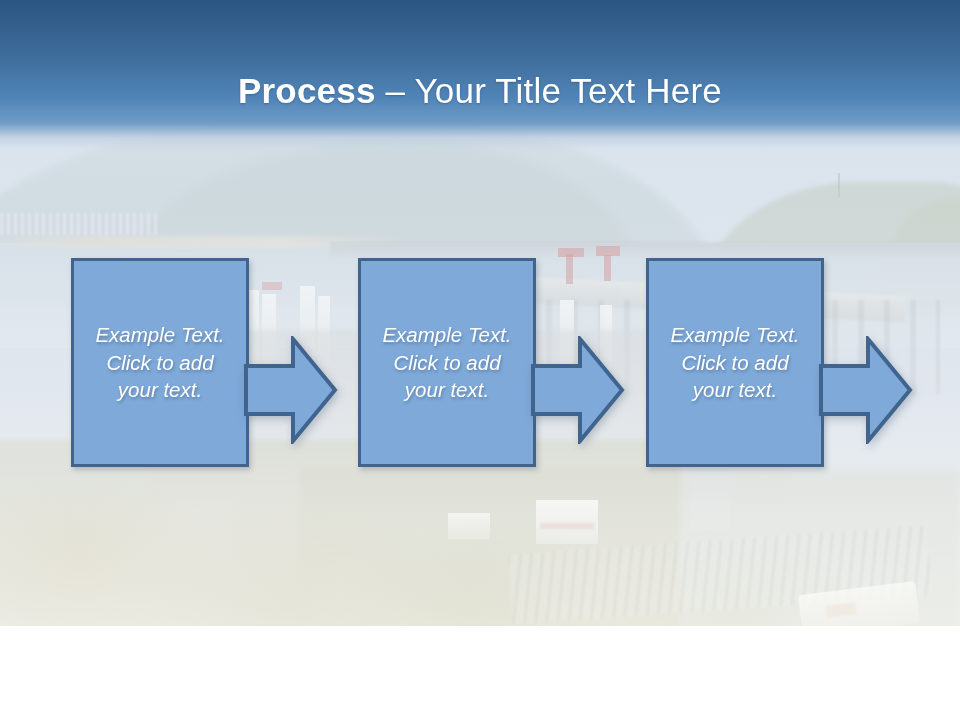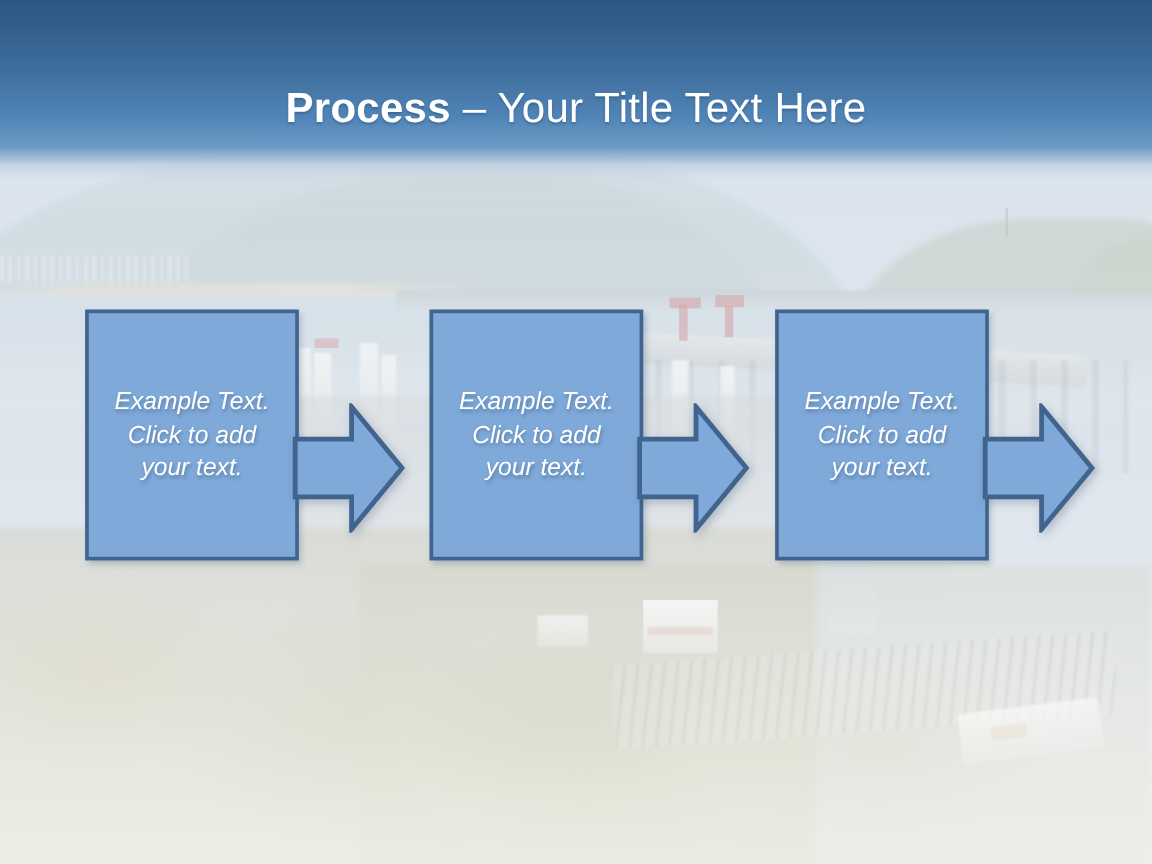"Process – Your Title Text" #slide { height: 720px -> 626px }
